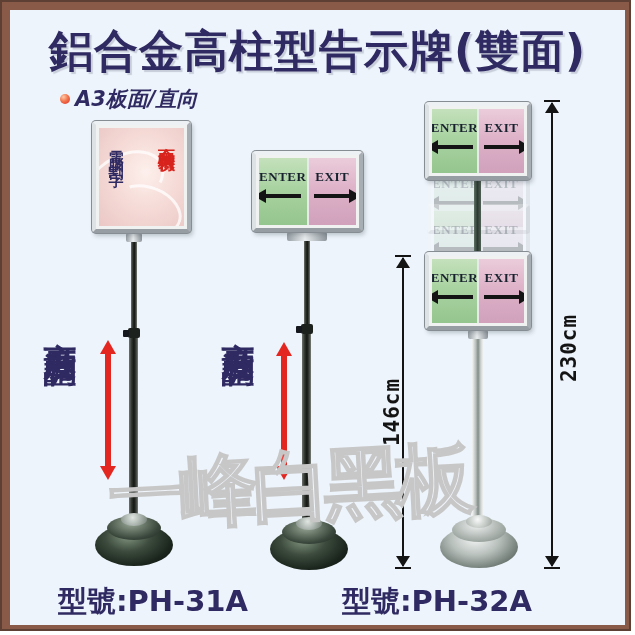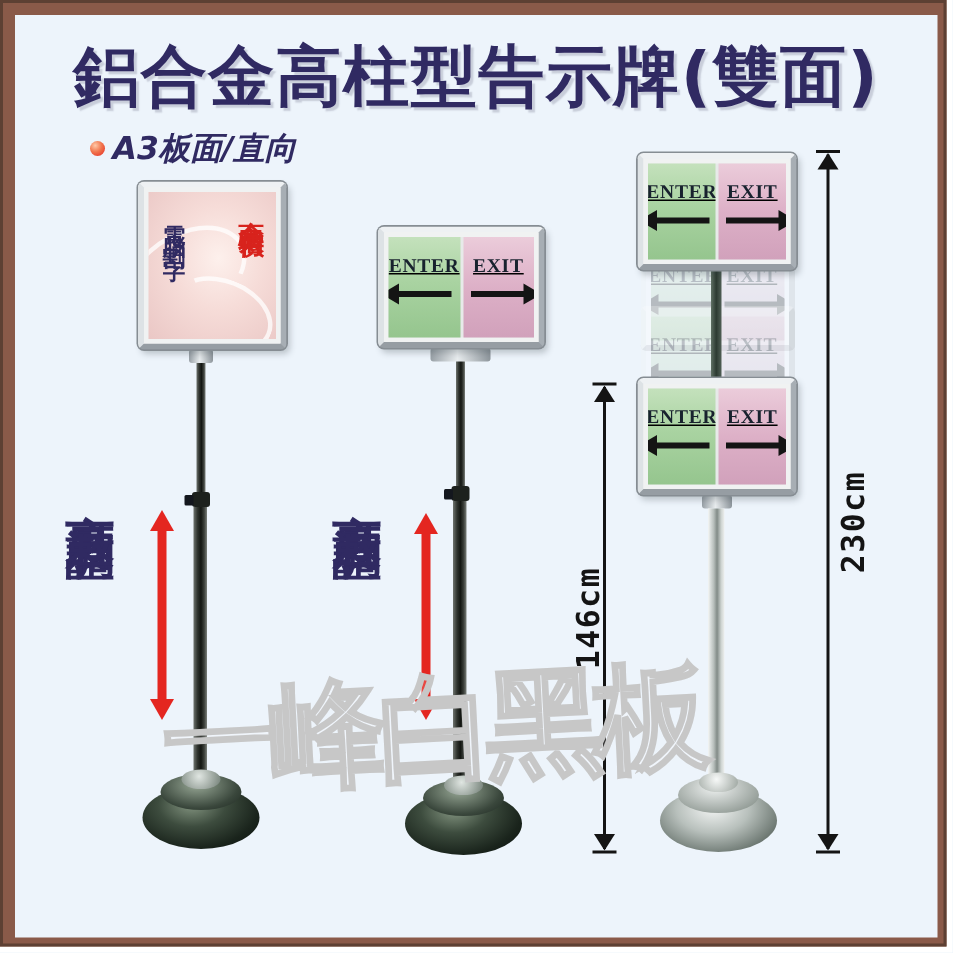"ENTER" .panel { text-decoration: underline -> none }
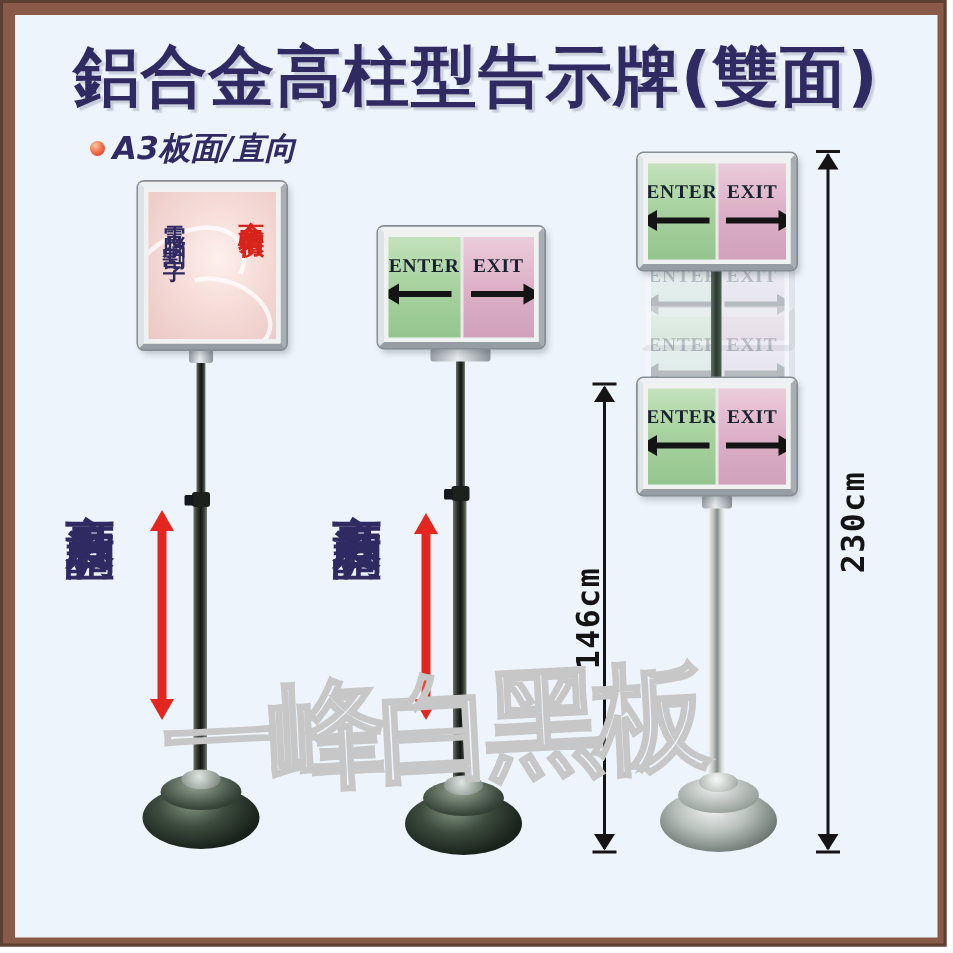"型號:PH-31A" div.model { html: none -> <div>型號:PH-31A</div> }
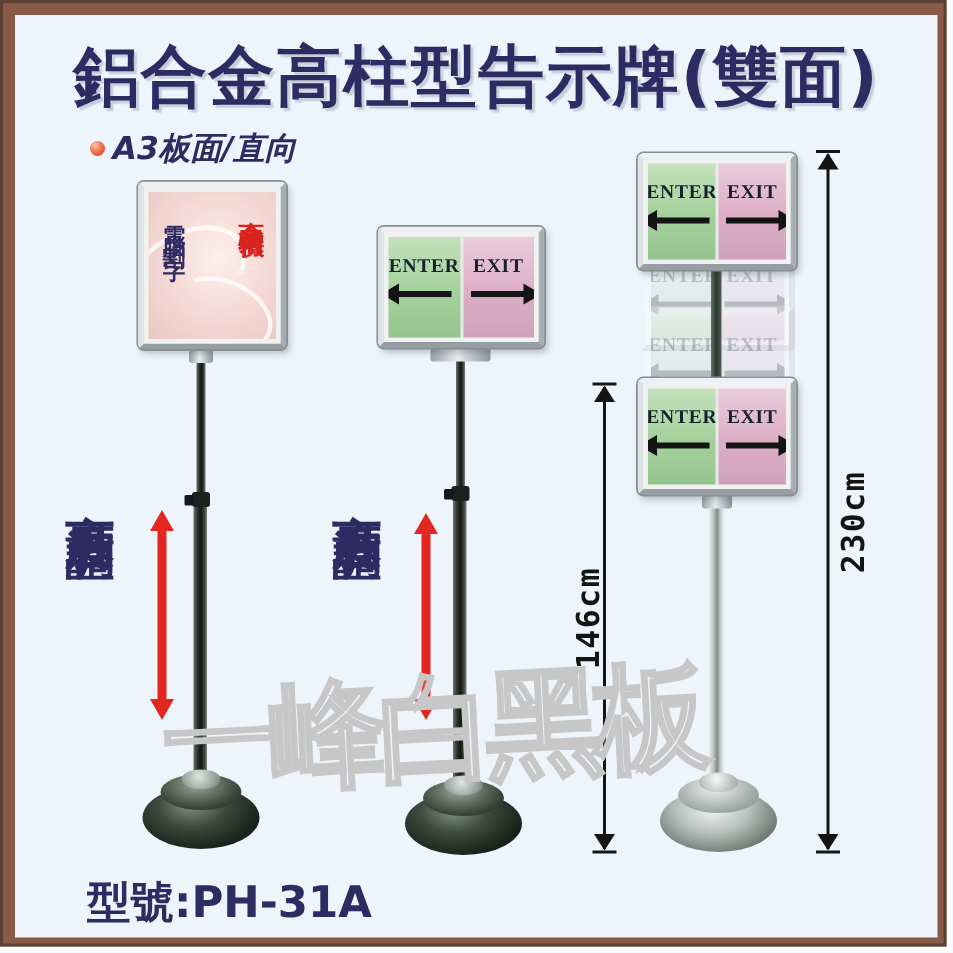"型號:PH-32A" div.model { html: none -> <div>型號:PH-32A</div> }
